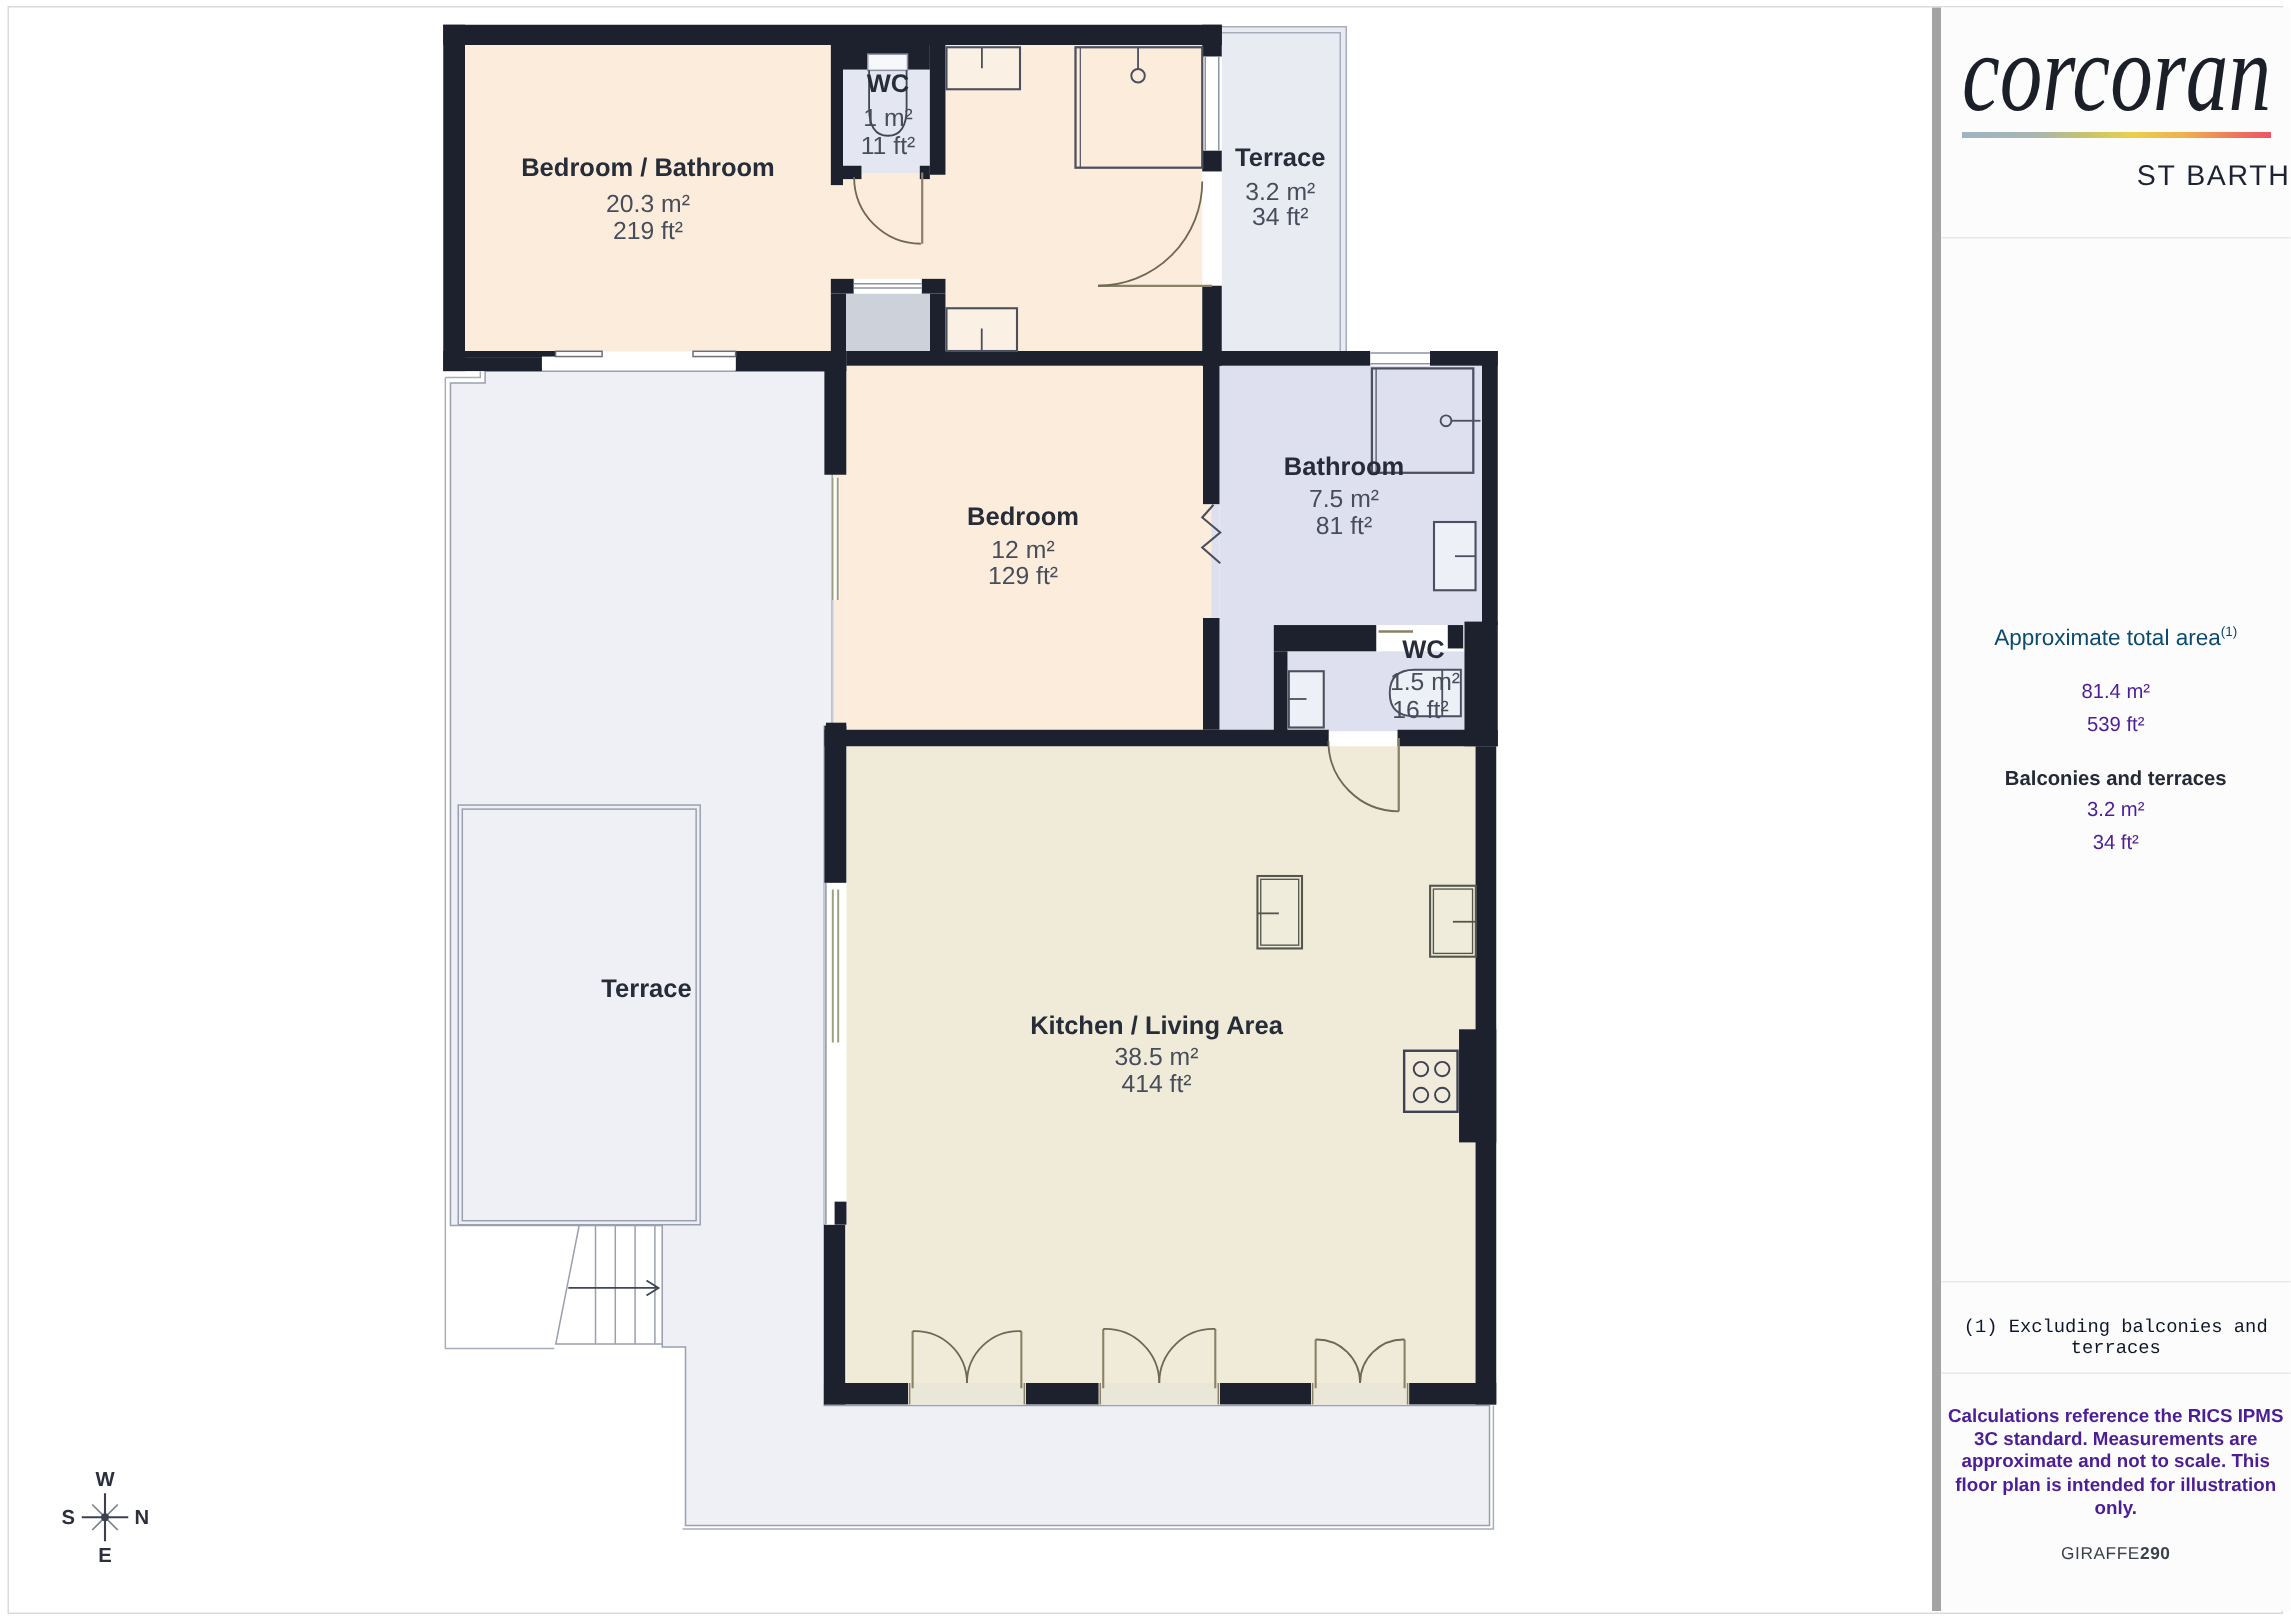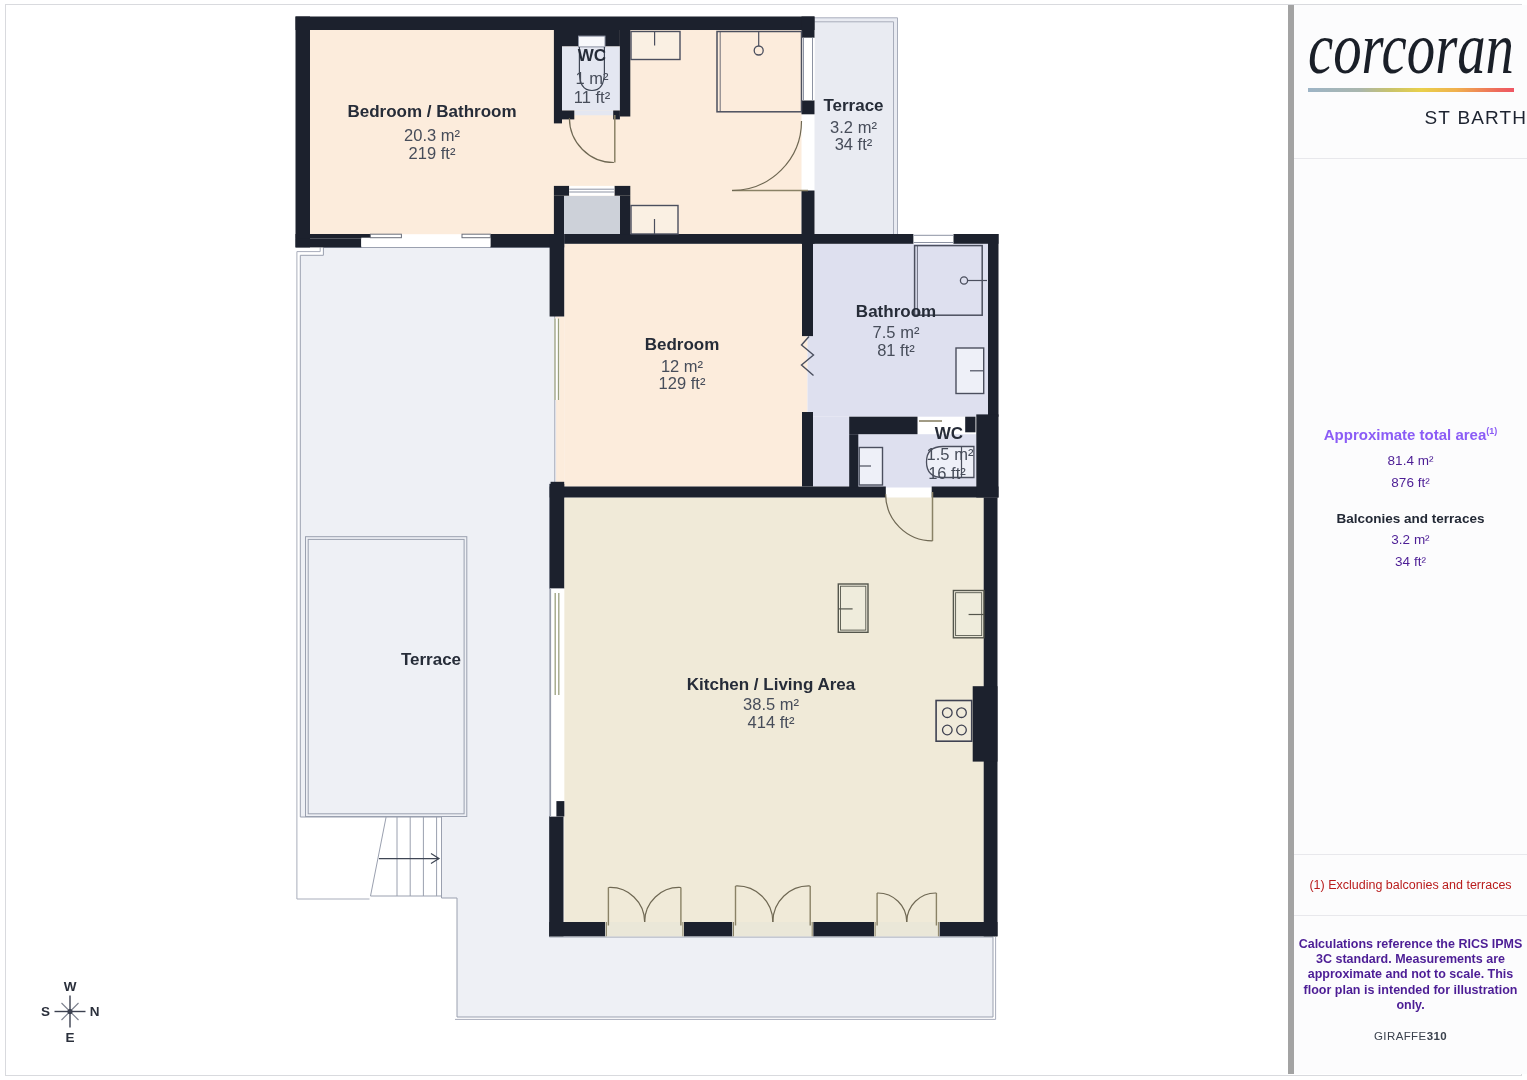"Approximate total area(1)" div.sb { color: #8b5cf6 -> #0c4a6e; font-weight: bold -> normal; top: 421px -> 411px }
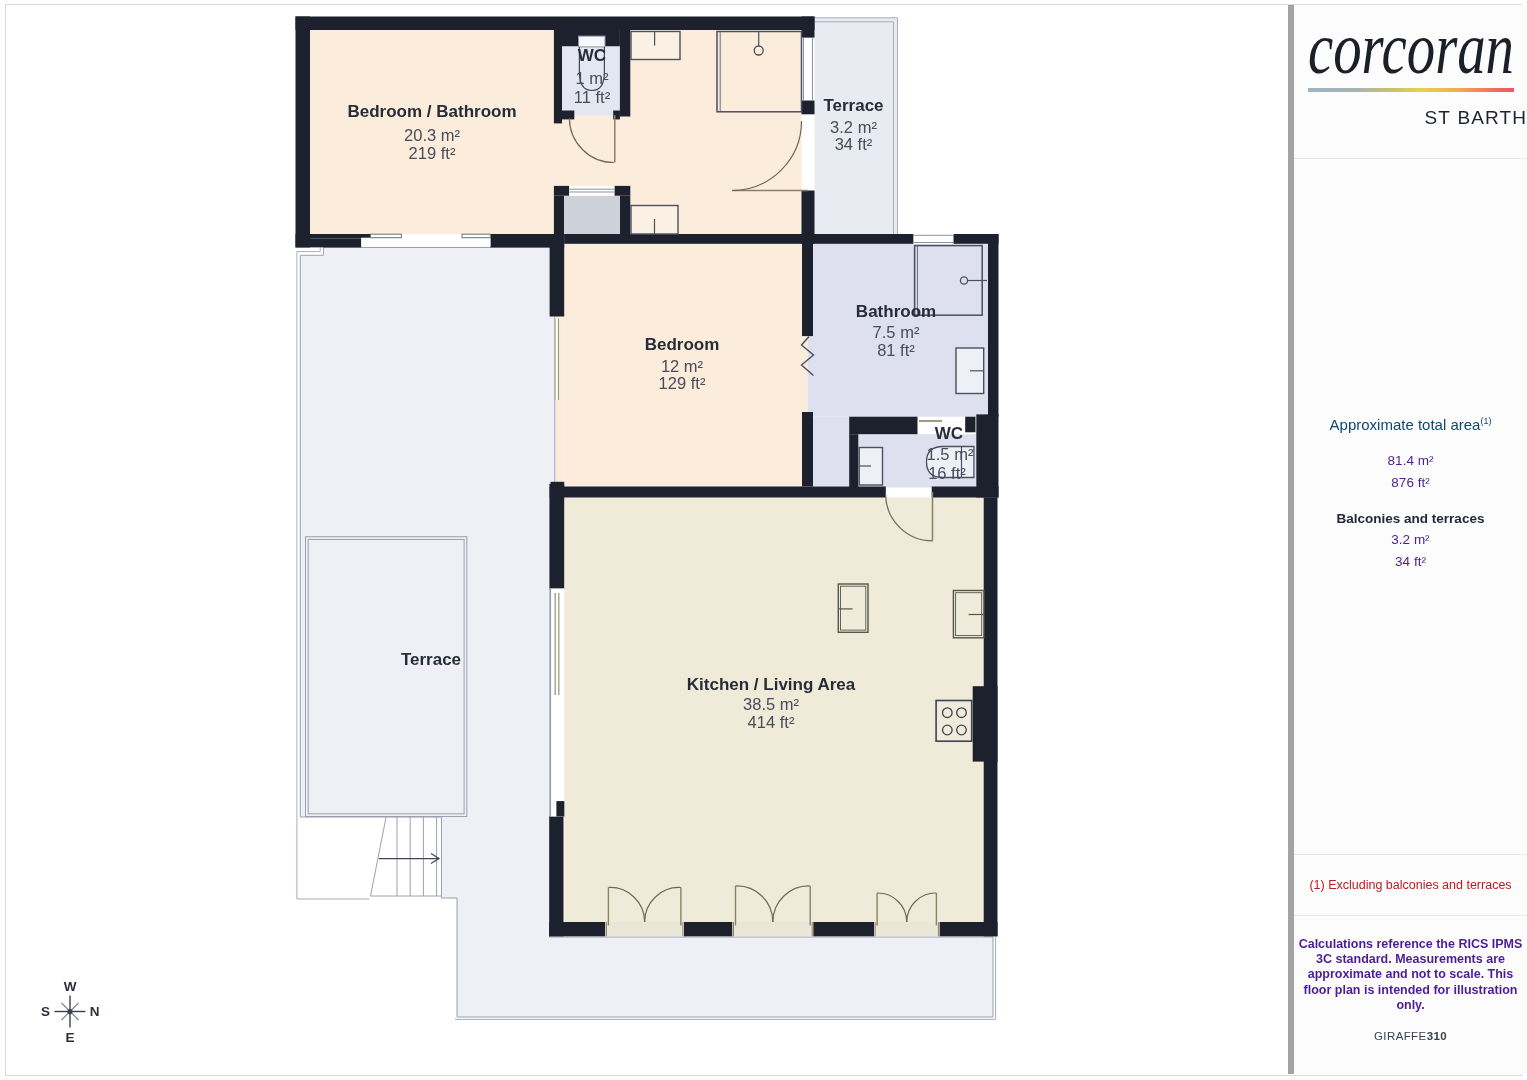"876 ft²" div.sb { text: 876 -> 539 }
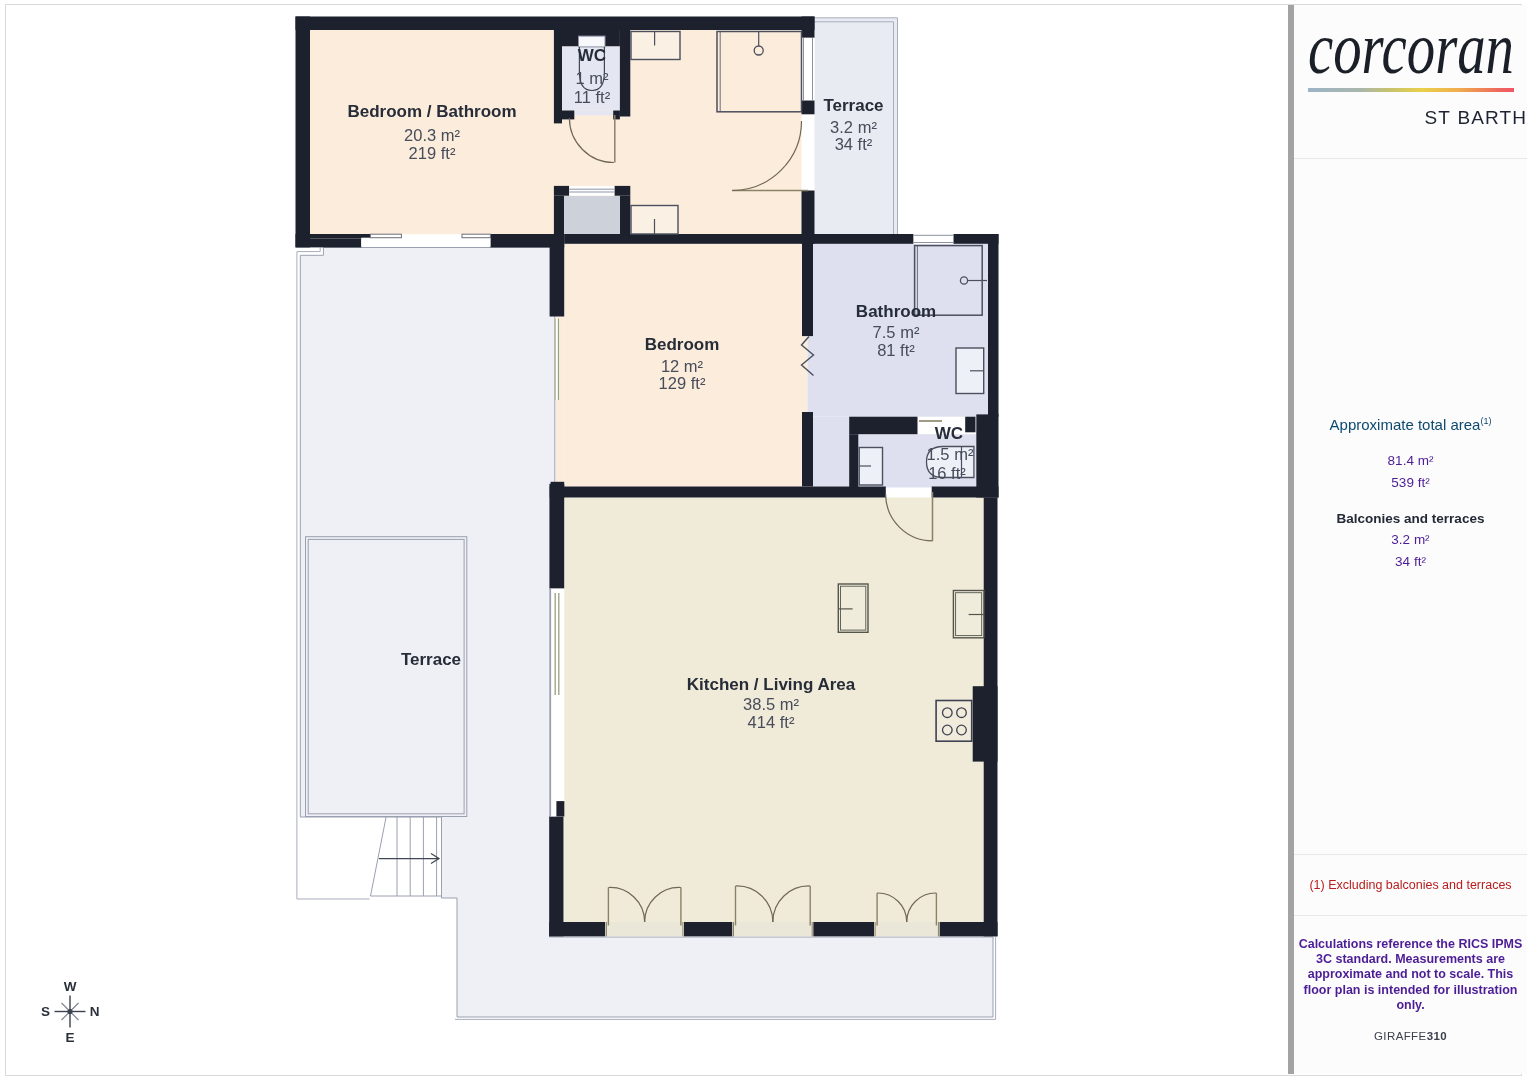"(1) Excluding balconies and terraces" div.sb { color: #b91c1c -> #0f172a; font-family: none -> Liberation Mono, monospace }
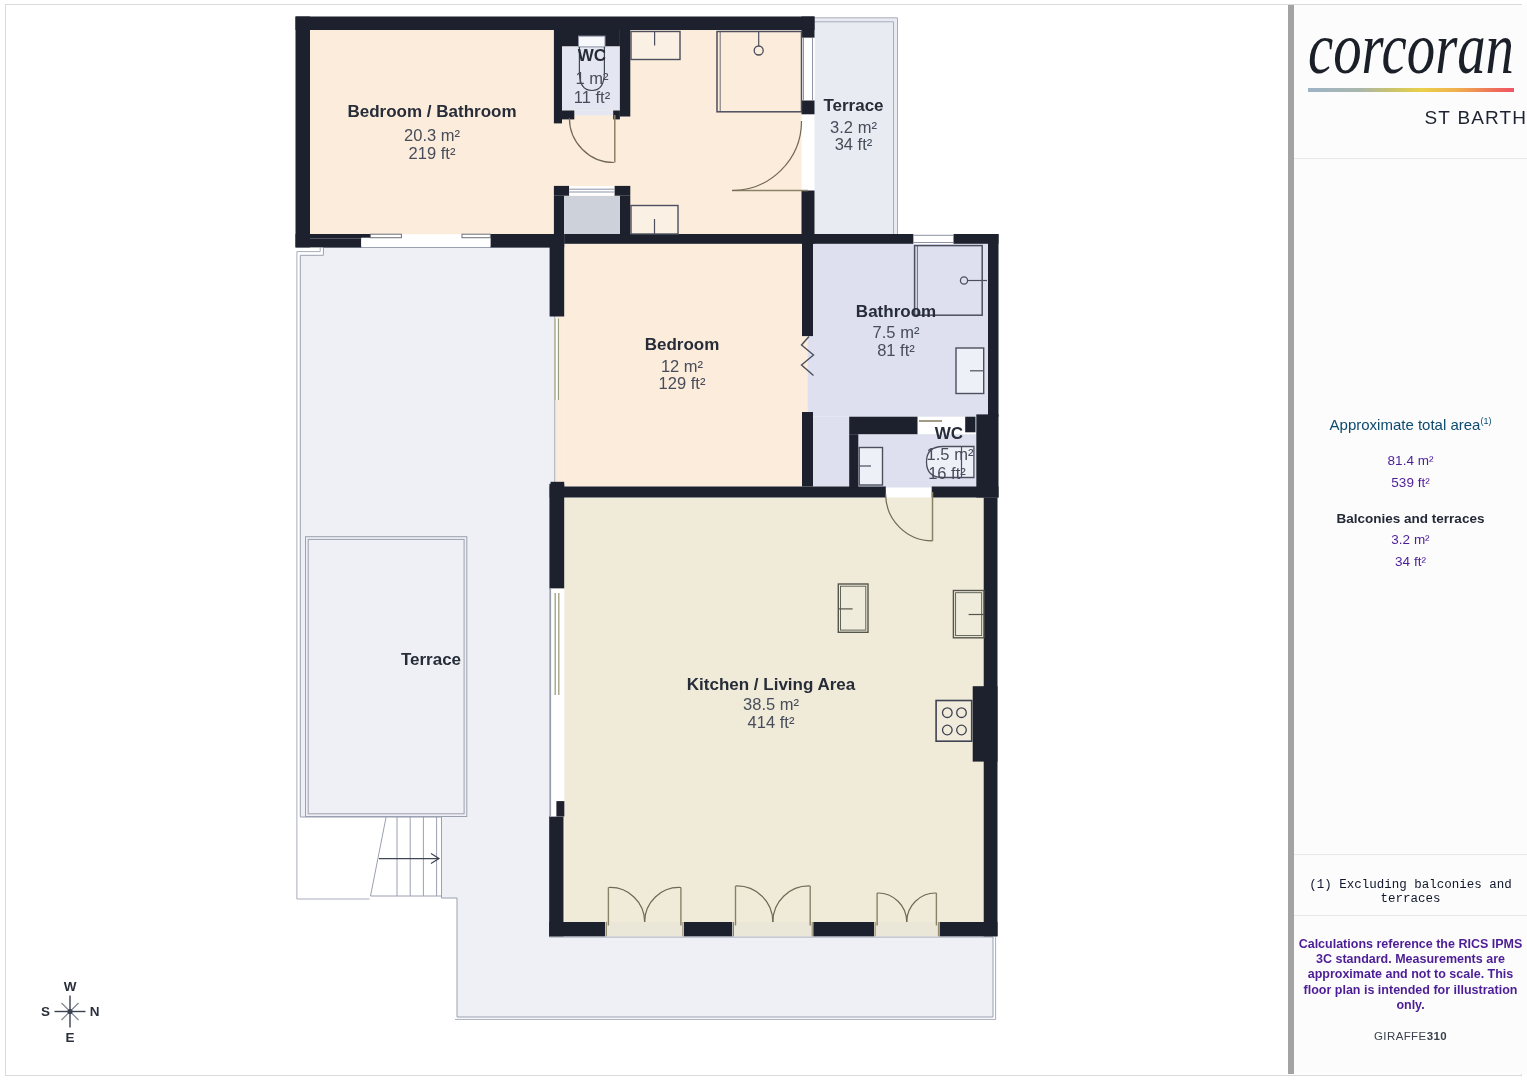"310" b { text: 310 -> 290 }
